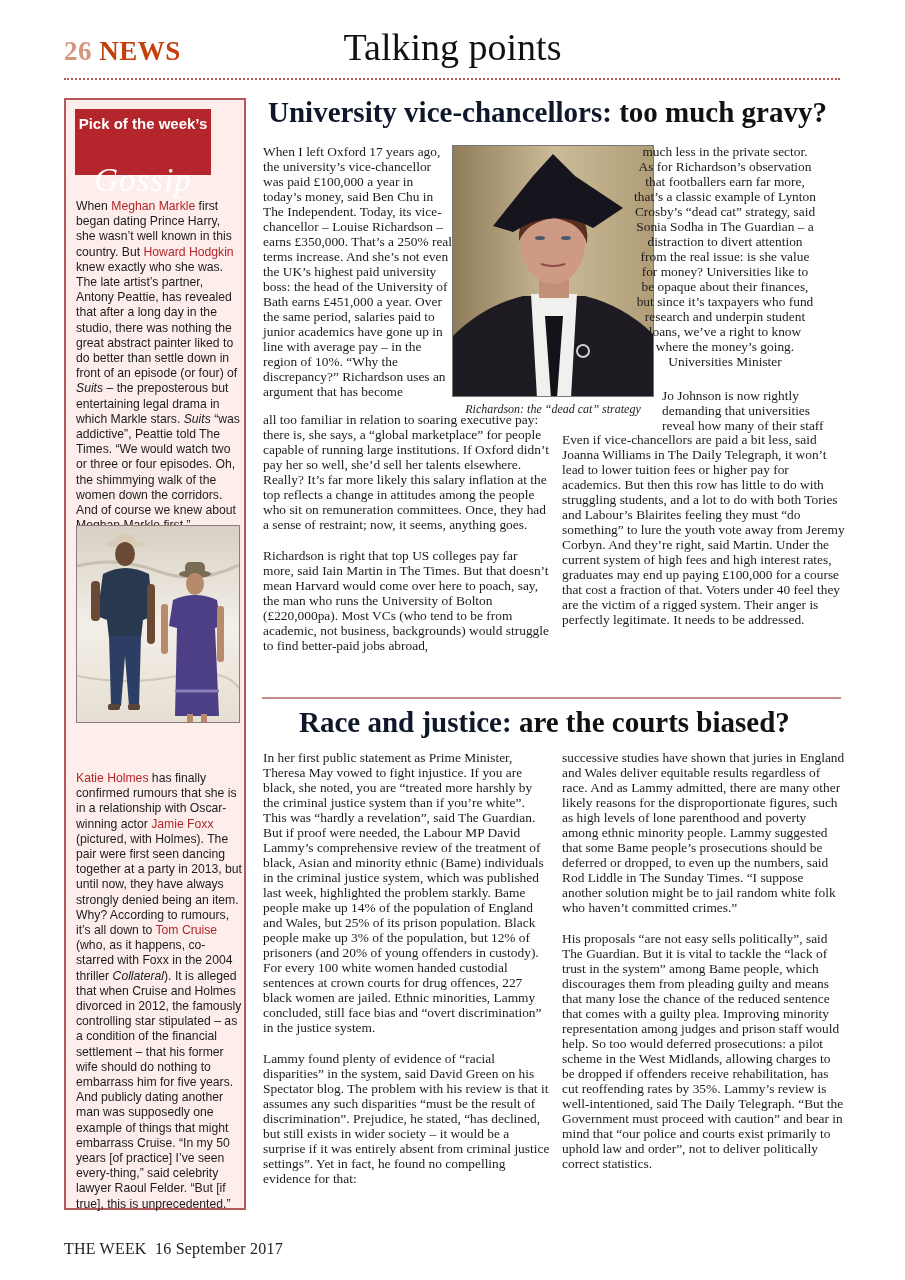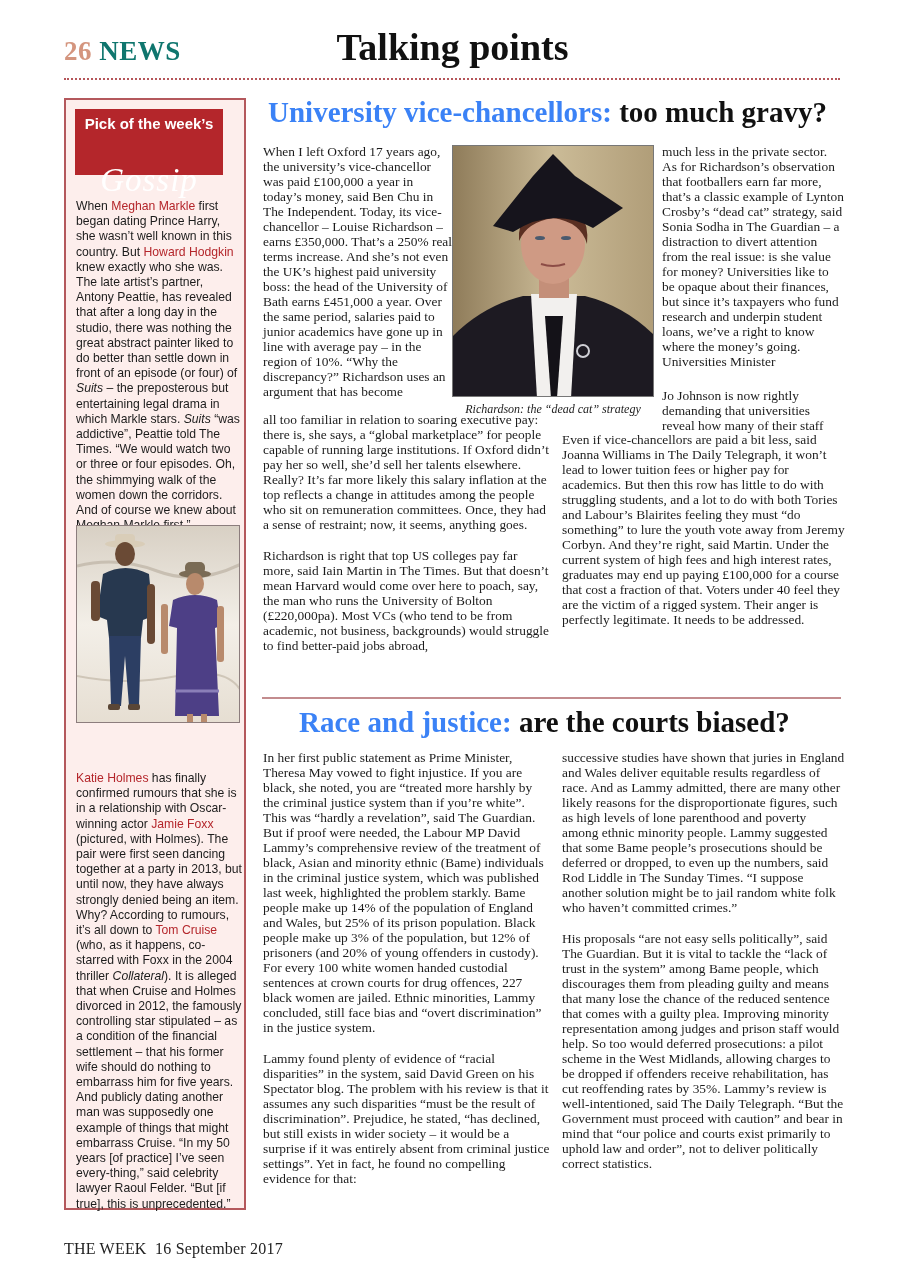"NEWS" .hdr-section .sec { color: #0f766e -> #c2410c }
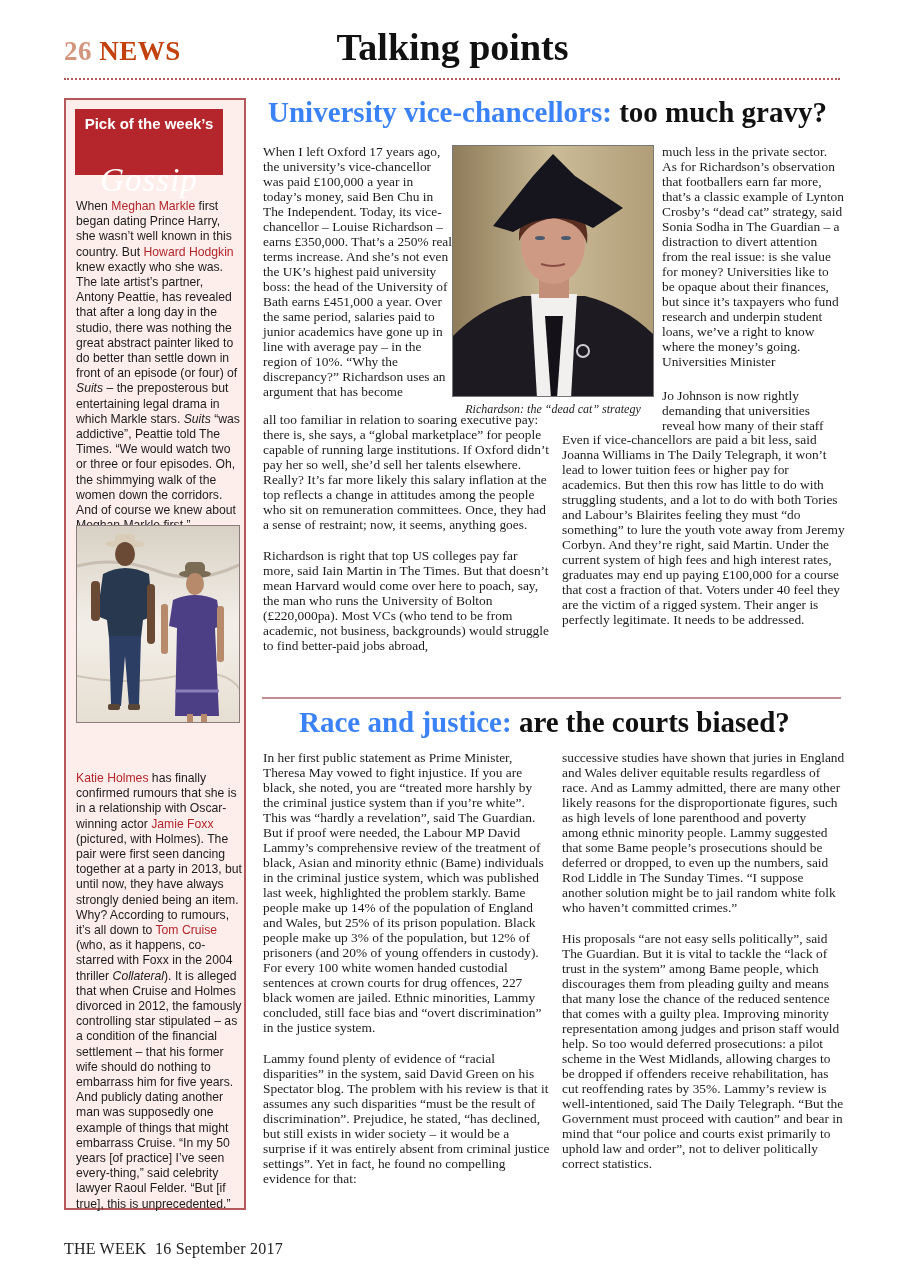"Talking points" .hdr-title { font-weight: bold -> normal }
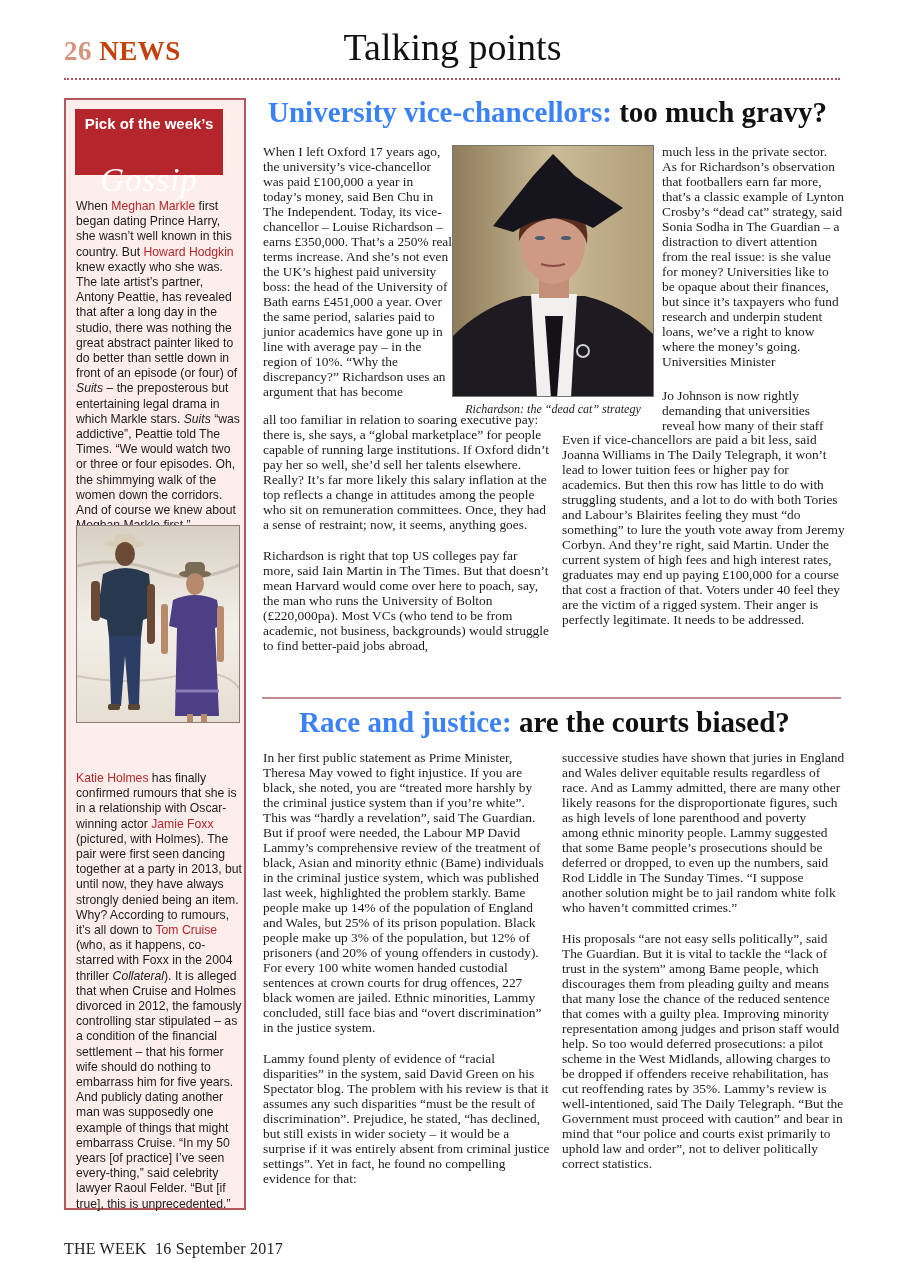"Pick of the week’s" .gossip-banner { width: 148px -> 136px }
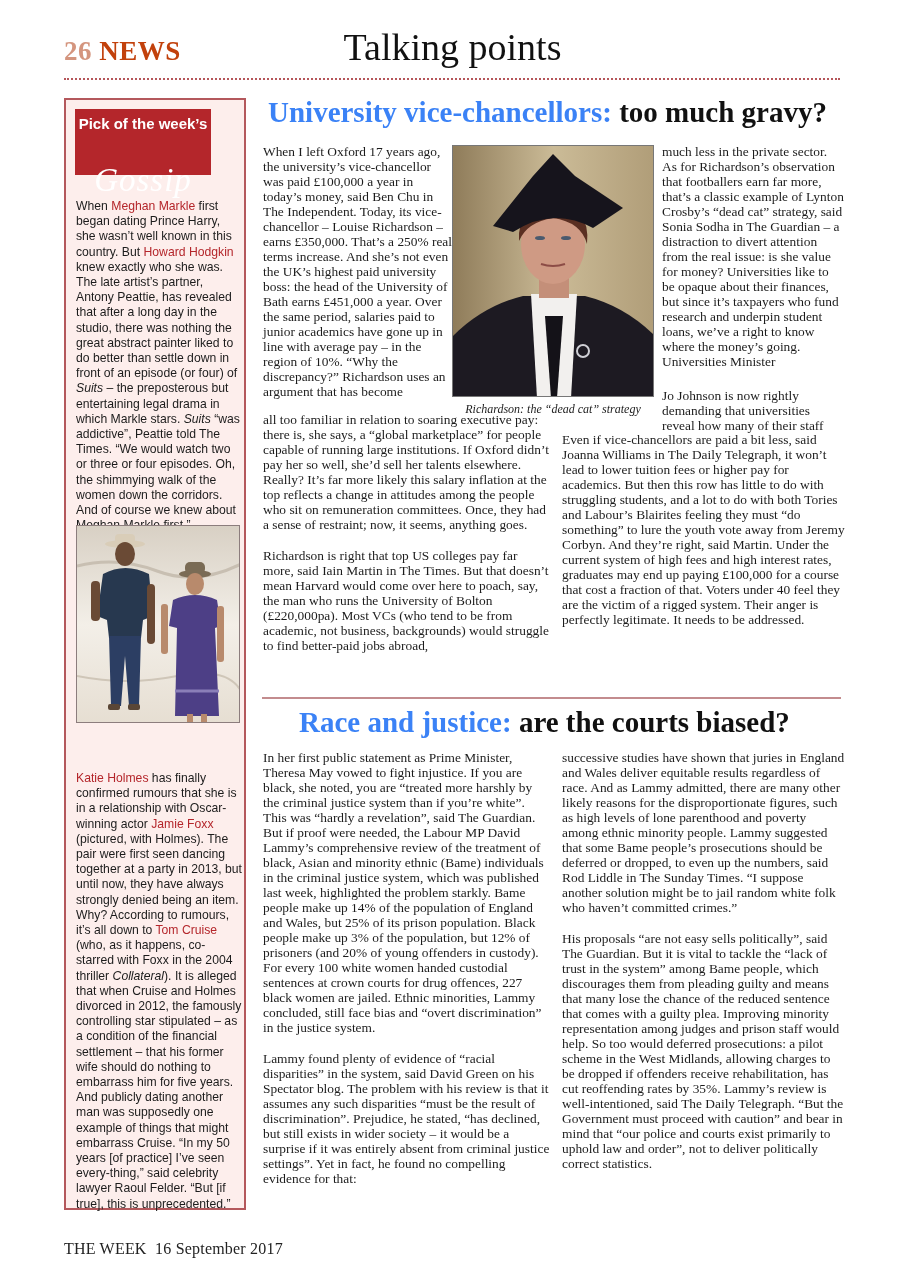"University vice-chancellors:" .headline .red { color: #3b82f6 -> #0f172a }
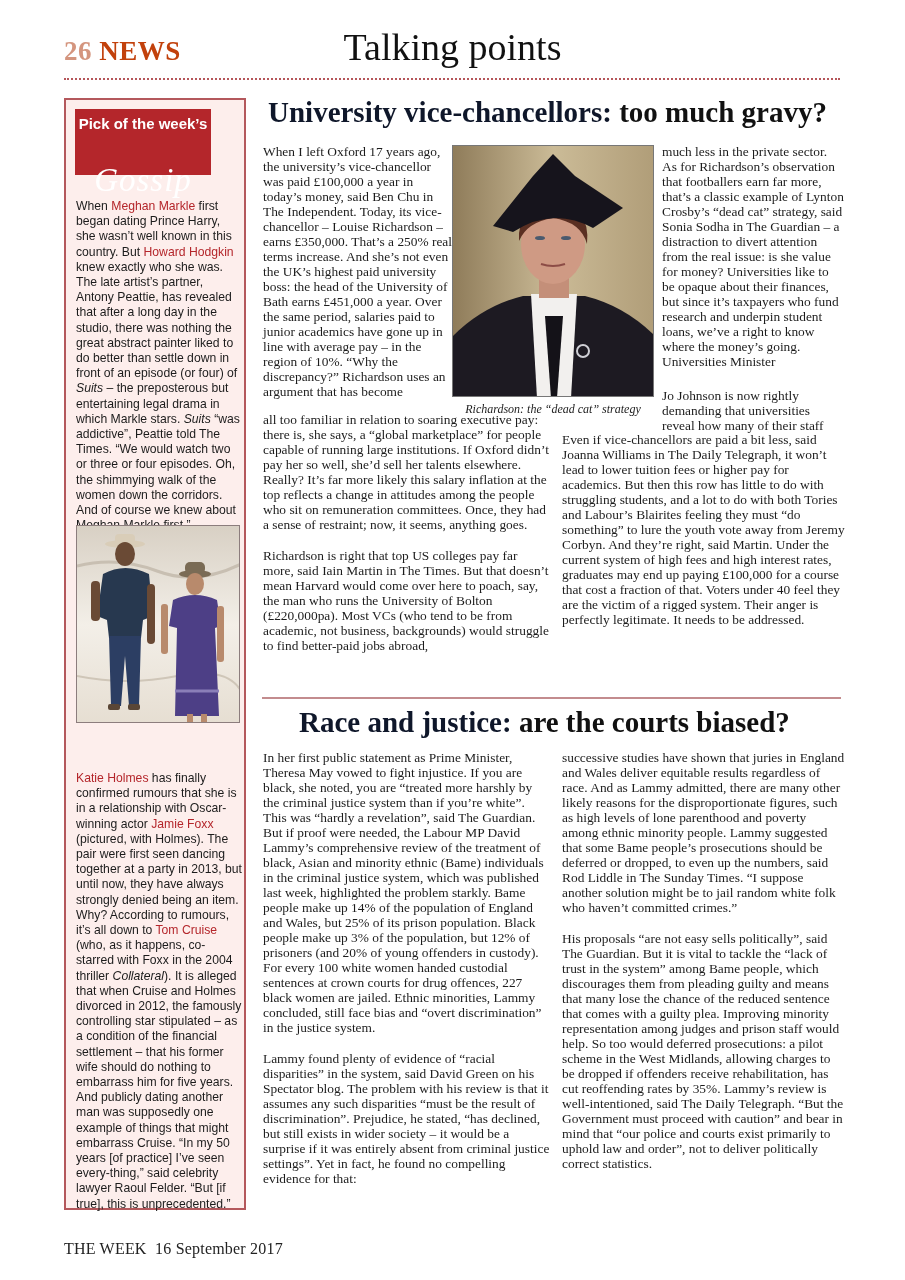"much less in the private" .a1-right { left: 662px -> 634px; text-align: none -> center }
